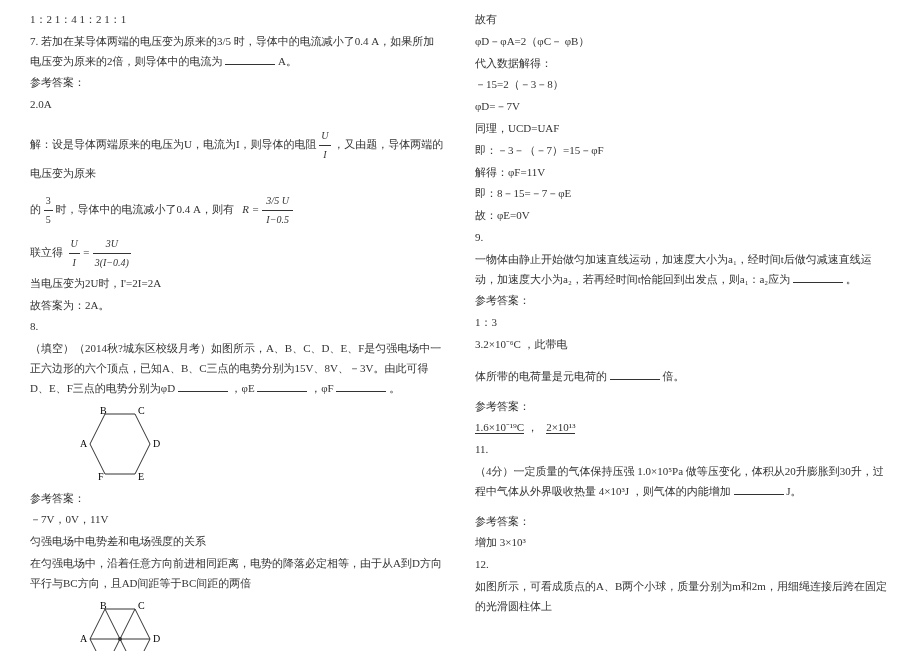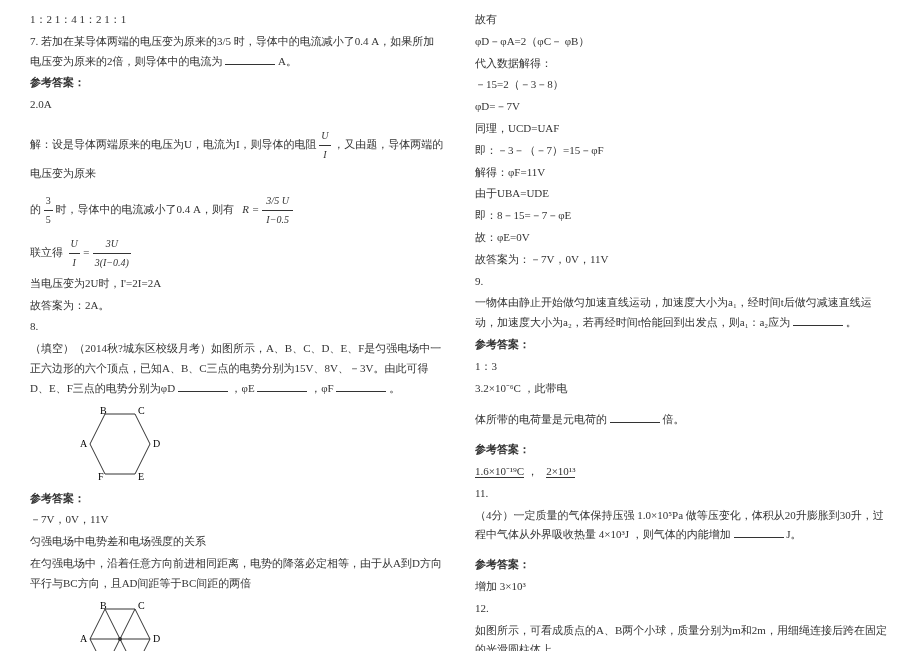"参考答案：" .bold { font-weight: bold -> normal }
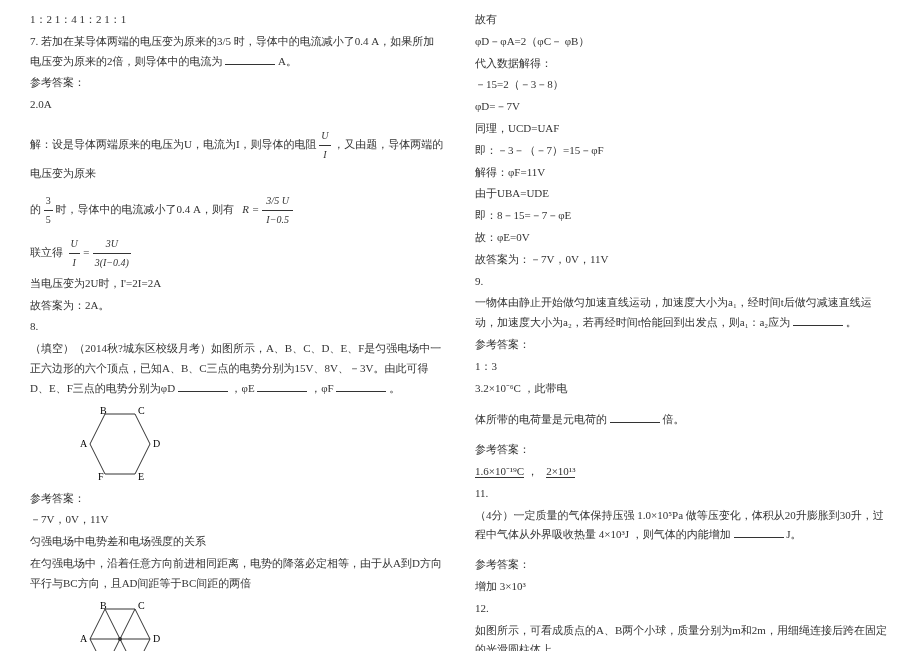"由于UBA=UDE" div.line { html: <div>由于UBA=UDE</div> -> none }
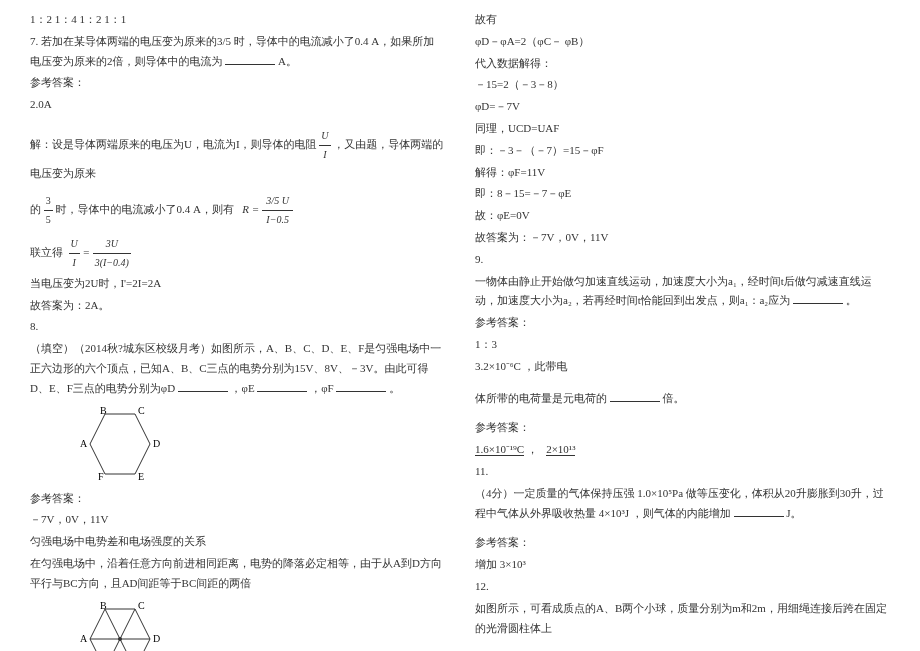"故答案为：－7V，0V，11V" div.line { html: <div>故答案为：－7V，0V，11V</div> -> none }
